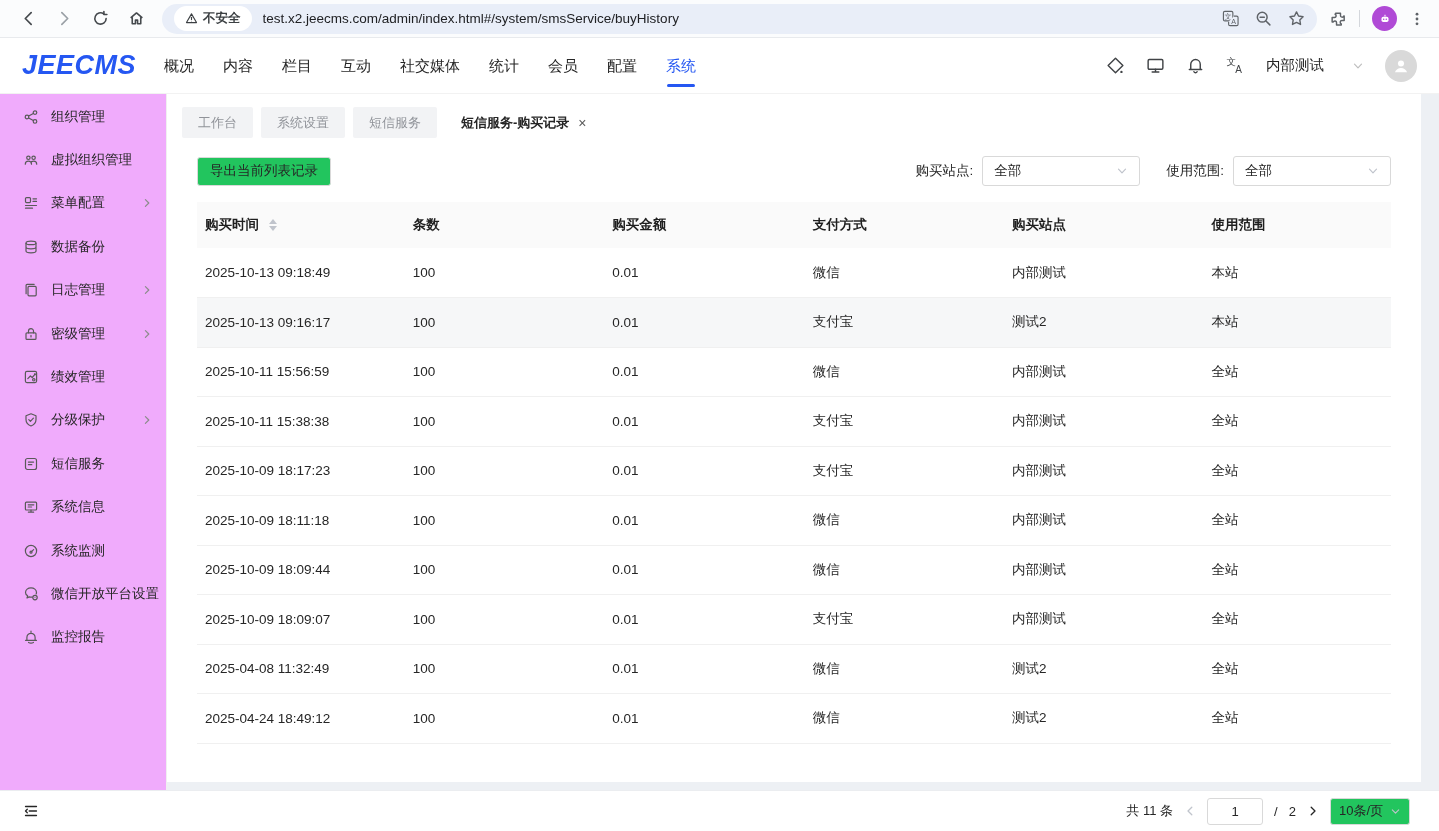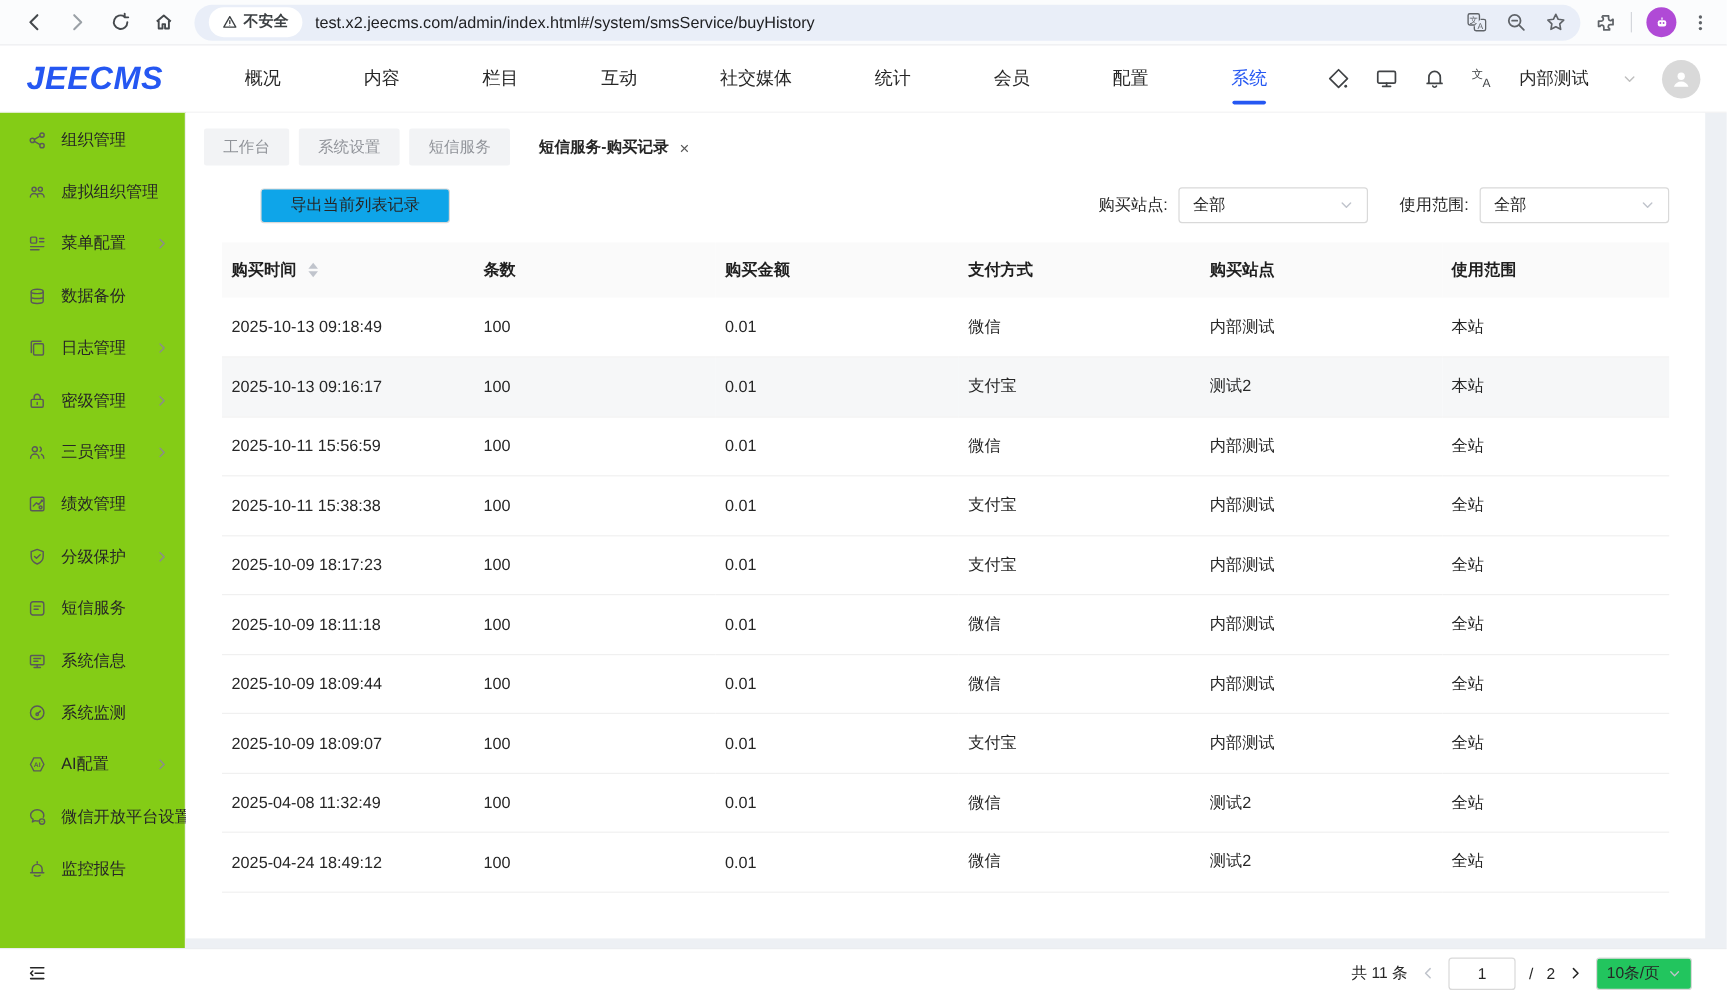"概况" .nav-item { margin-left: 40px -> none }
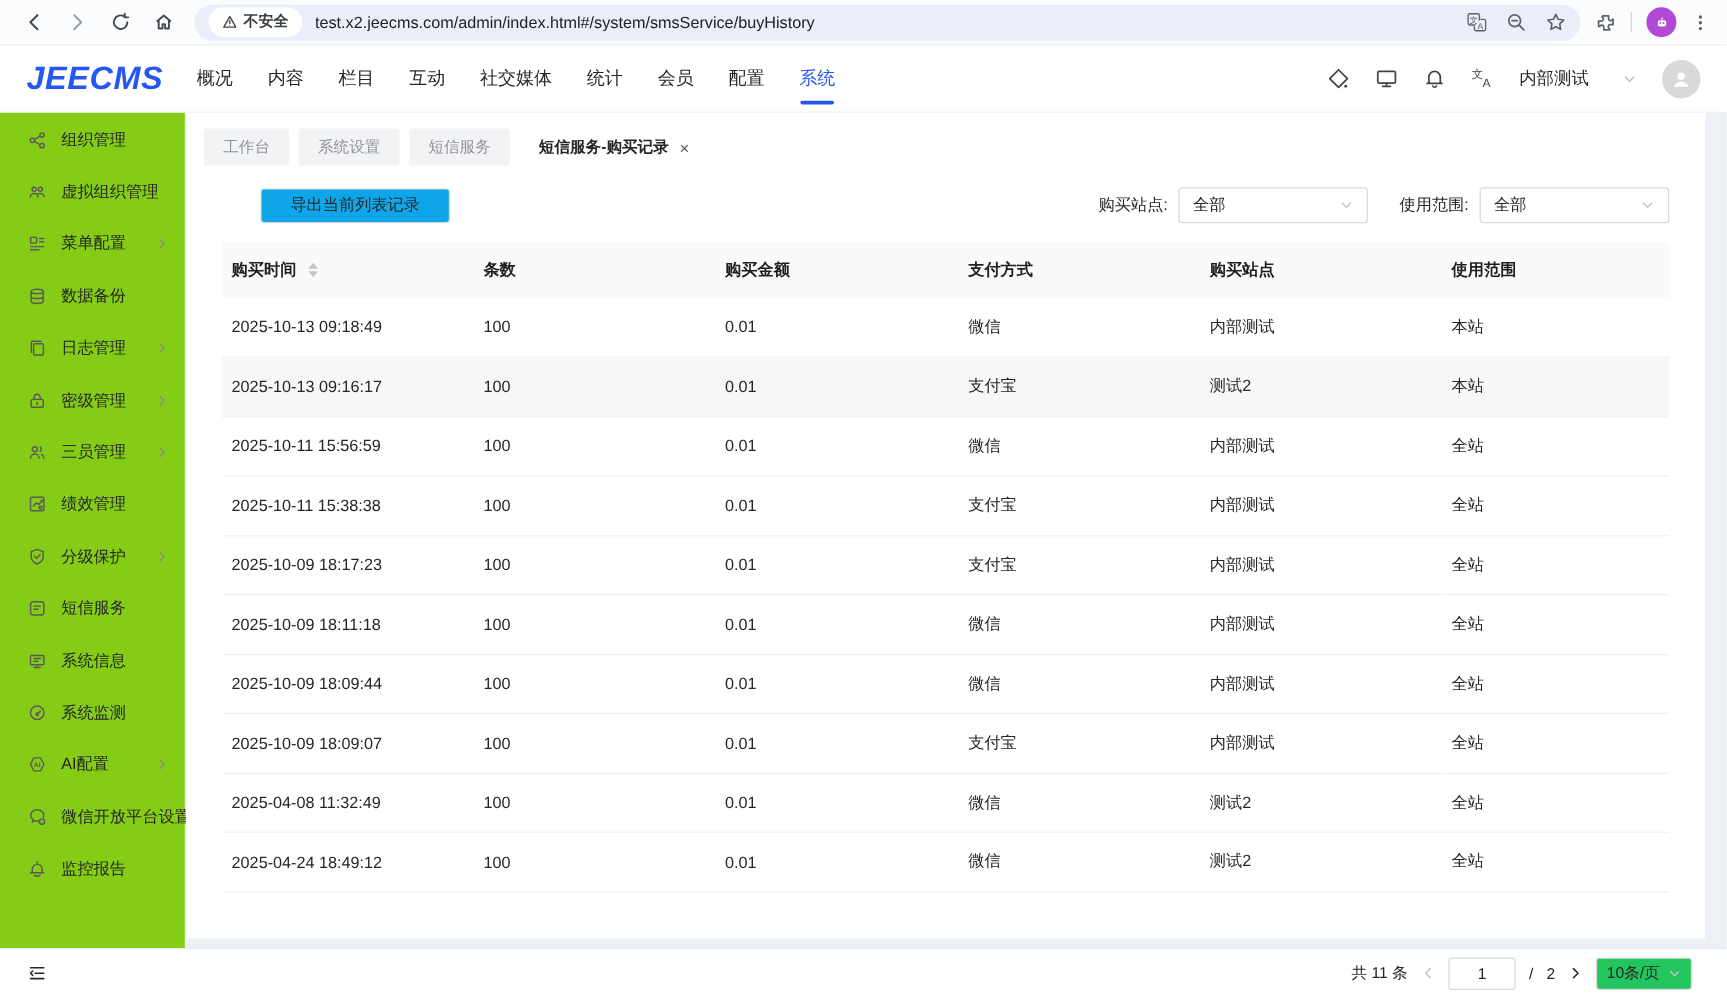"组织管理" .sidebar { background: #84cc16 -> #f0abfc; width: 155px -> 167px }
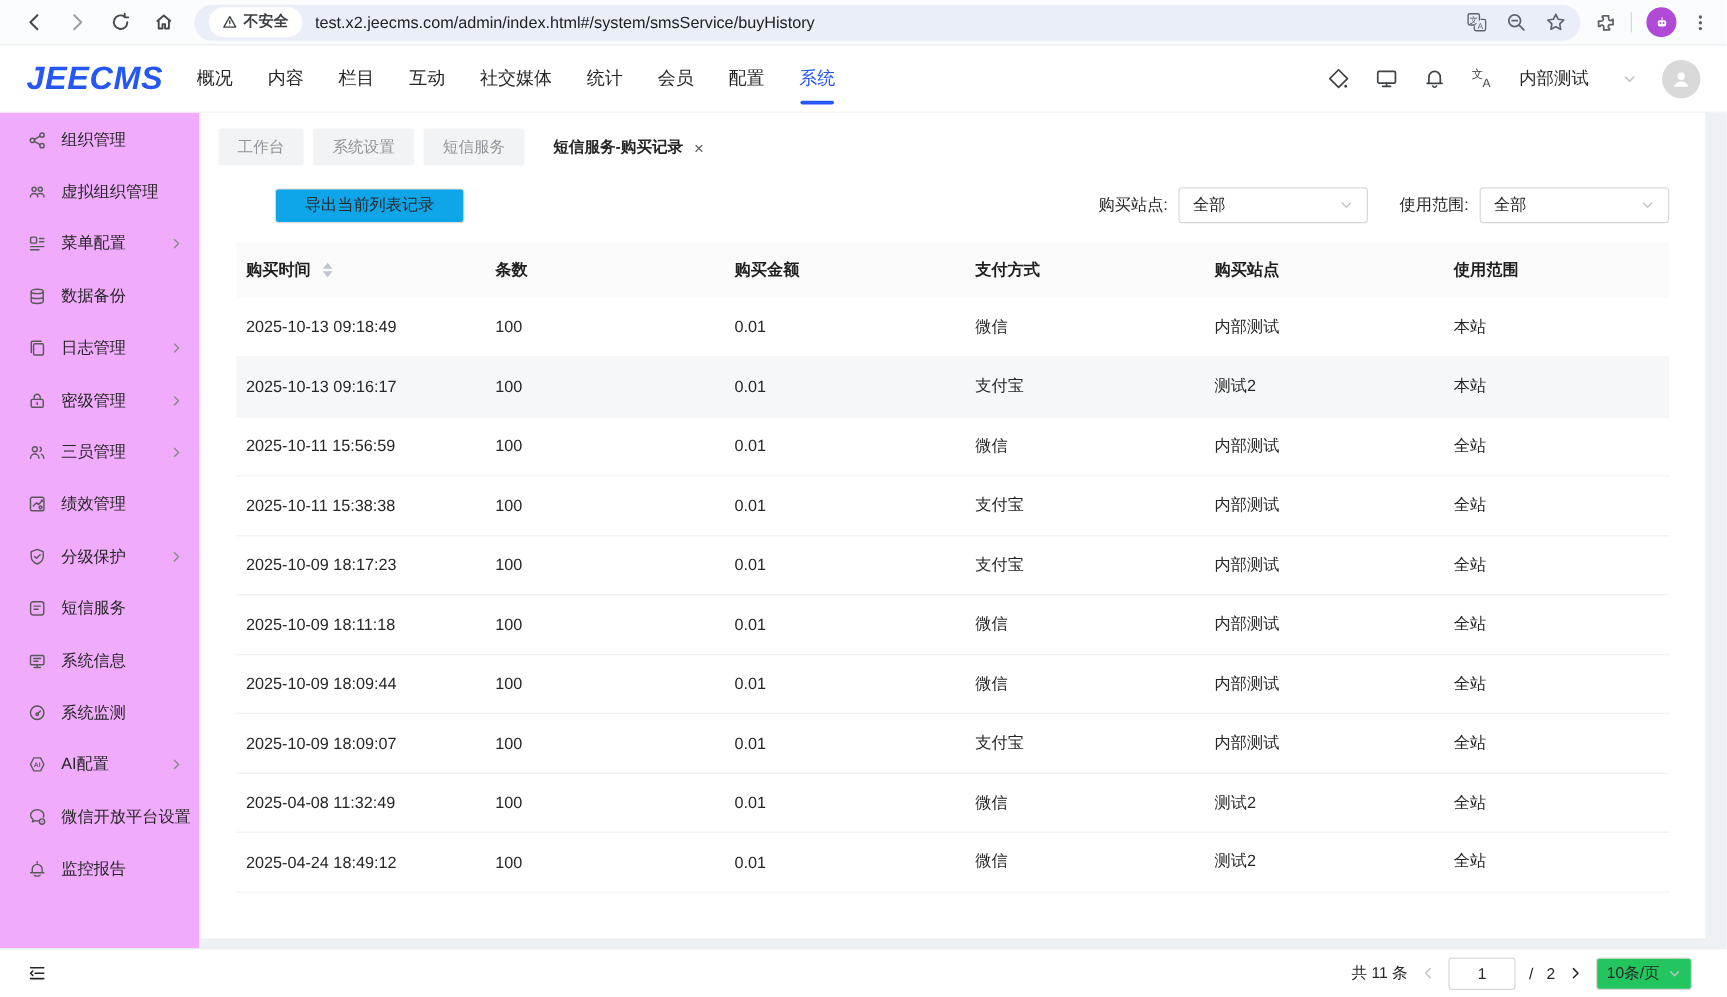"导出当前列表记录" .export-btn { background: #0ea5e9 -> #22c55e; margin-left: 32px -> none; padding: 0 24px -> 0 12px }
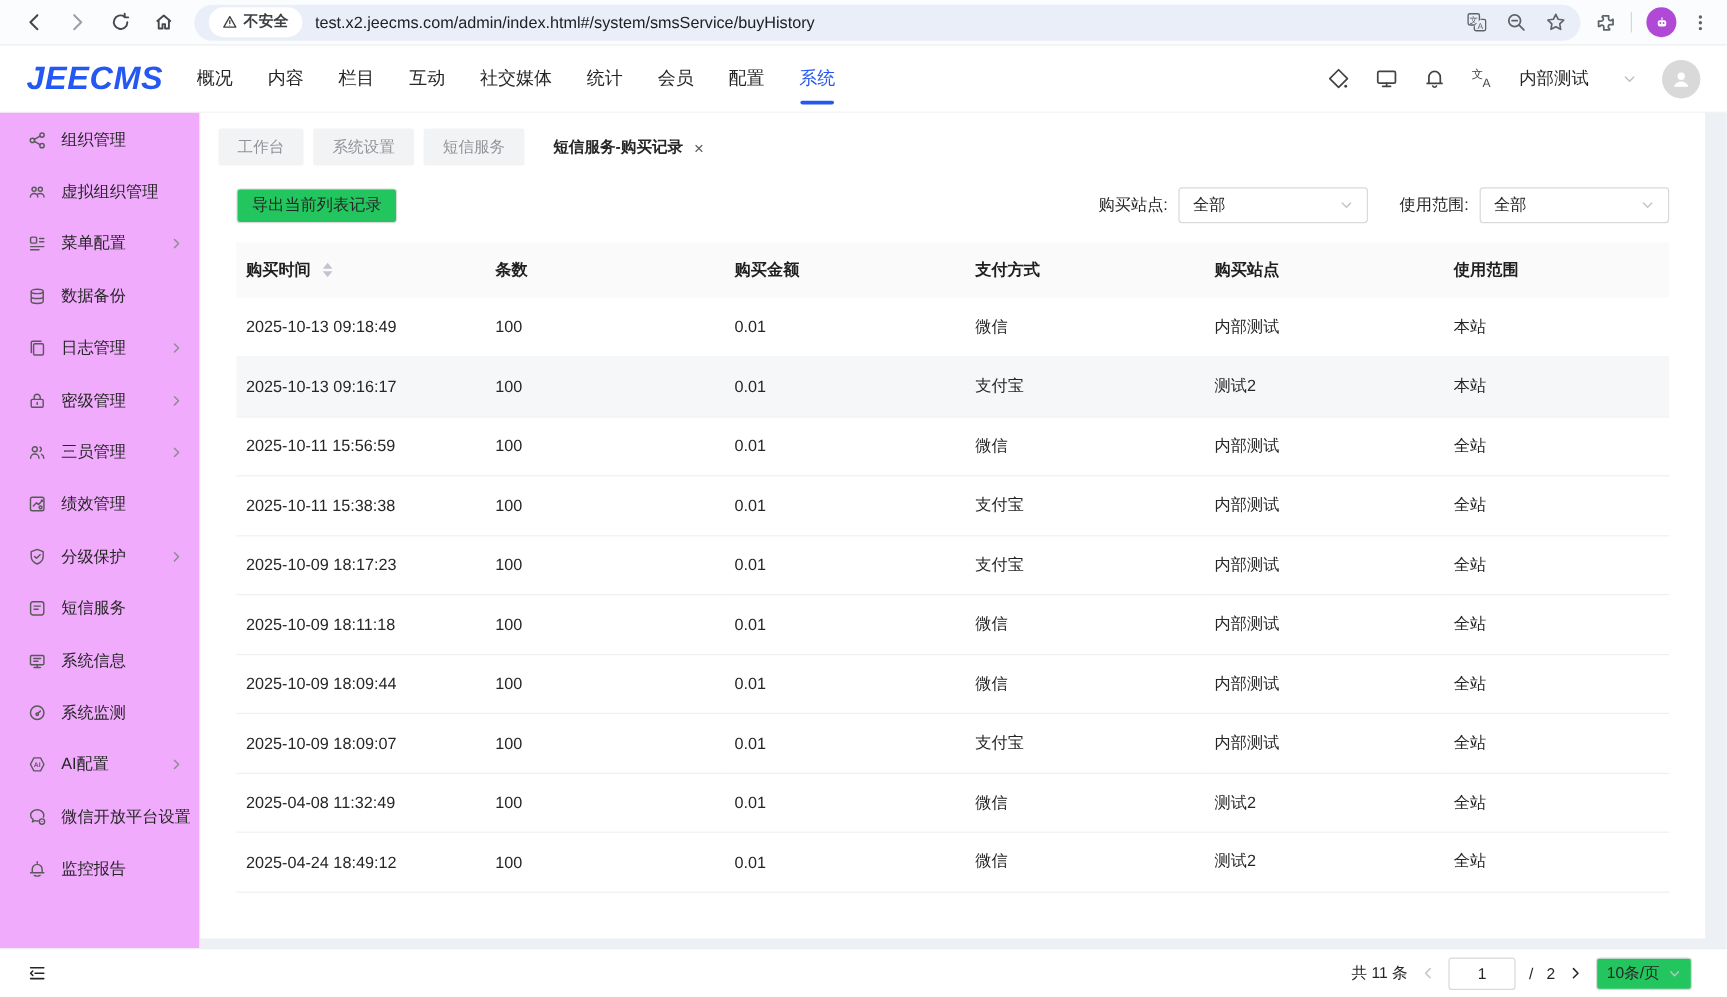"三员管理" div.side-item { html: <div> <span> <svg> <circle></circle> <path></path> </svg> </span> <span>三员管理</span> <span> <svg> <path></path> </svg> </span> </div> -> none }
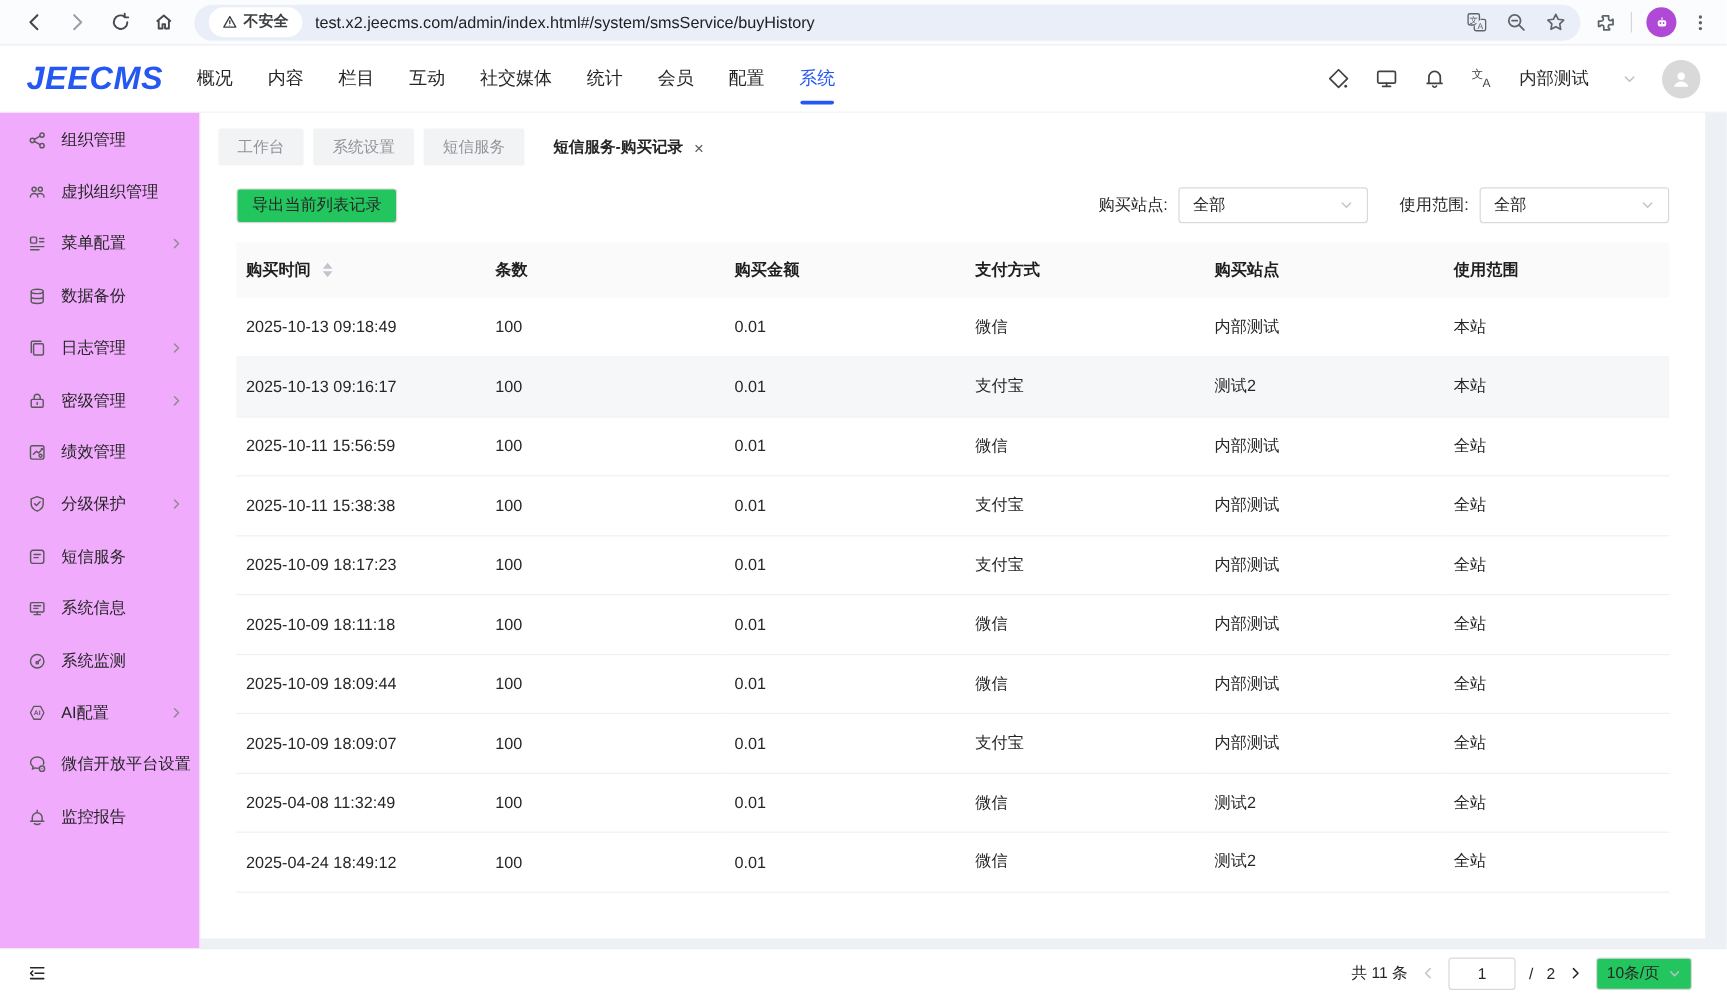"AI配置" div.side-item { html: <div> <span> <svg> <path></path> <text>AI</text> </svg> </span> <span>AI配置</span> <span> <svg> <path></path> </svg> </span> </div> -> none }
